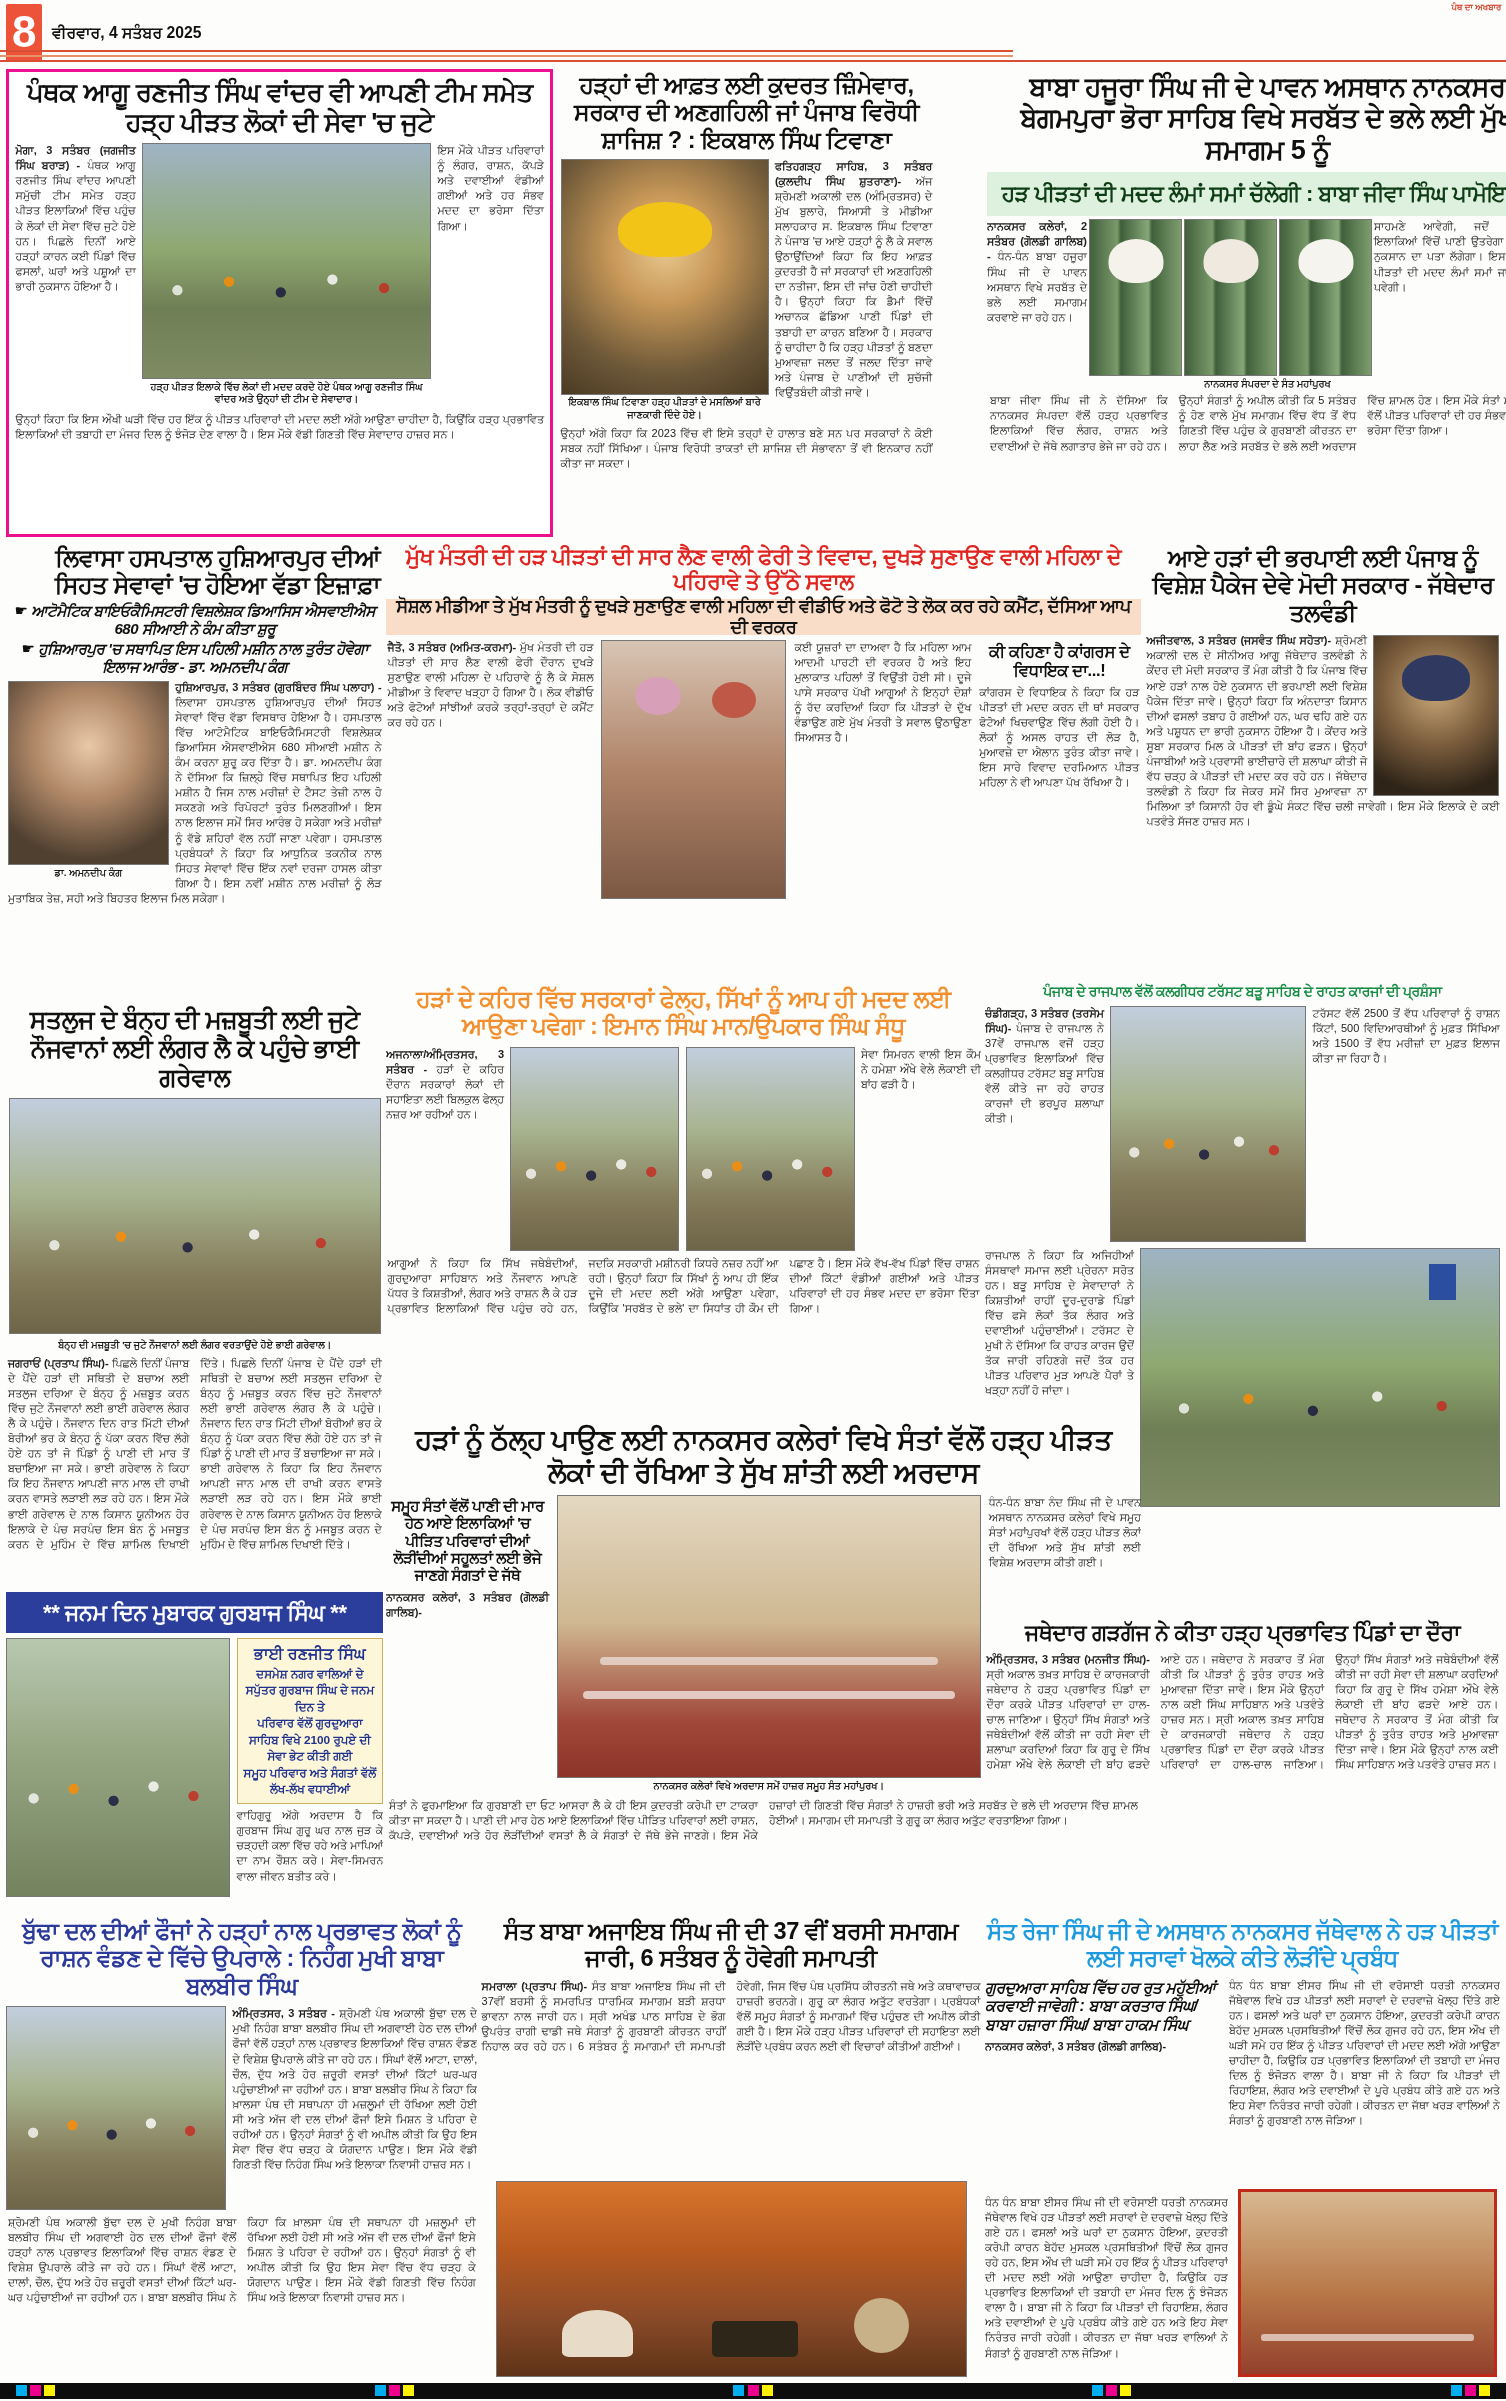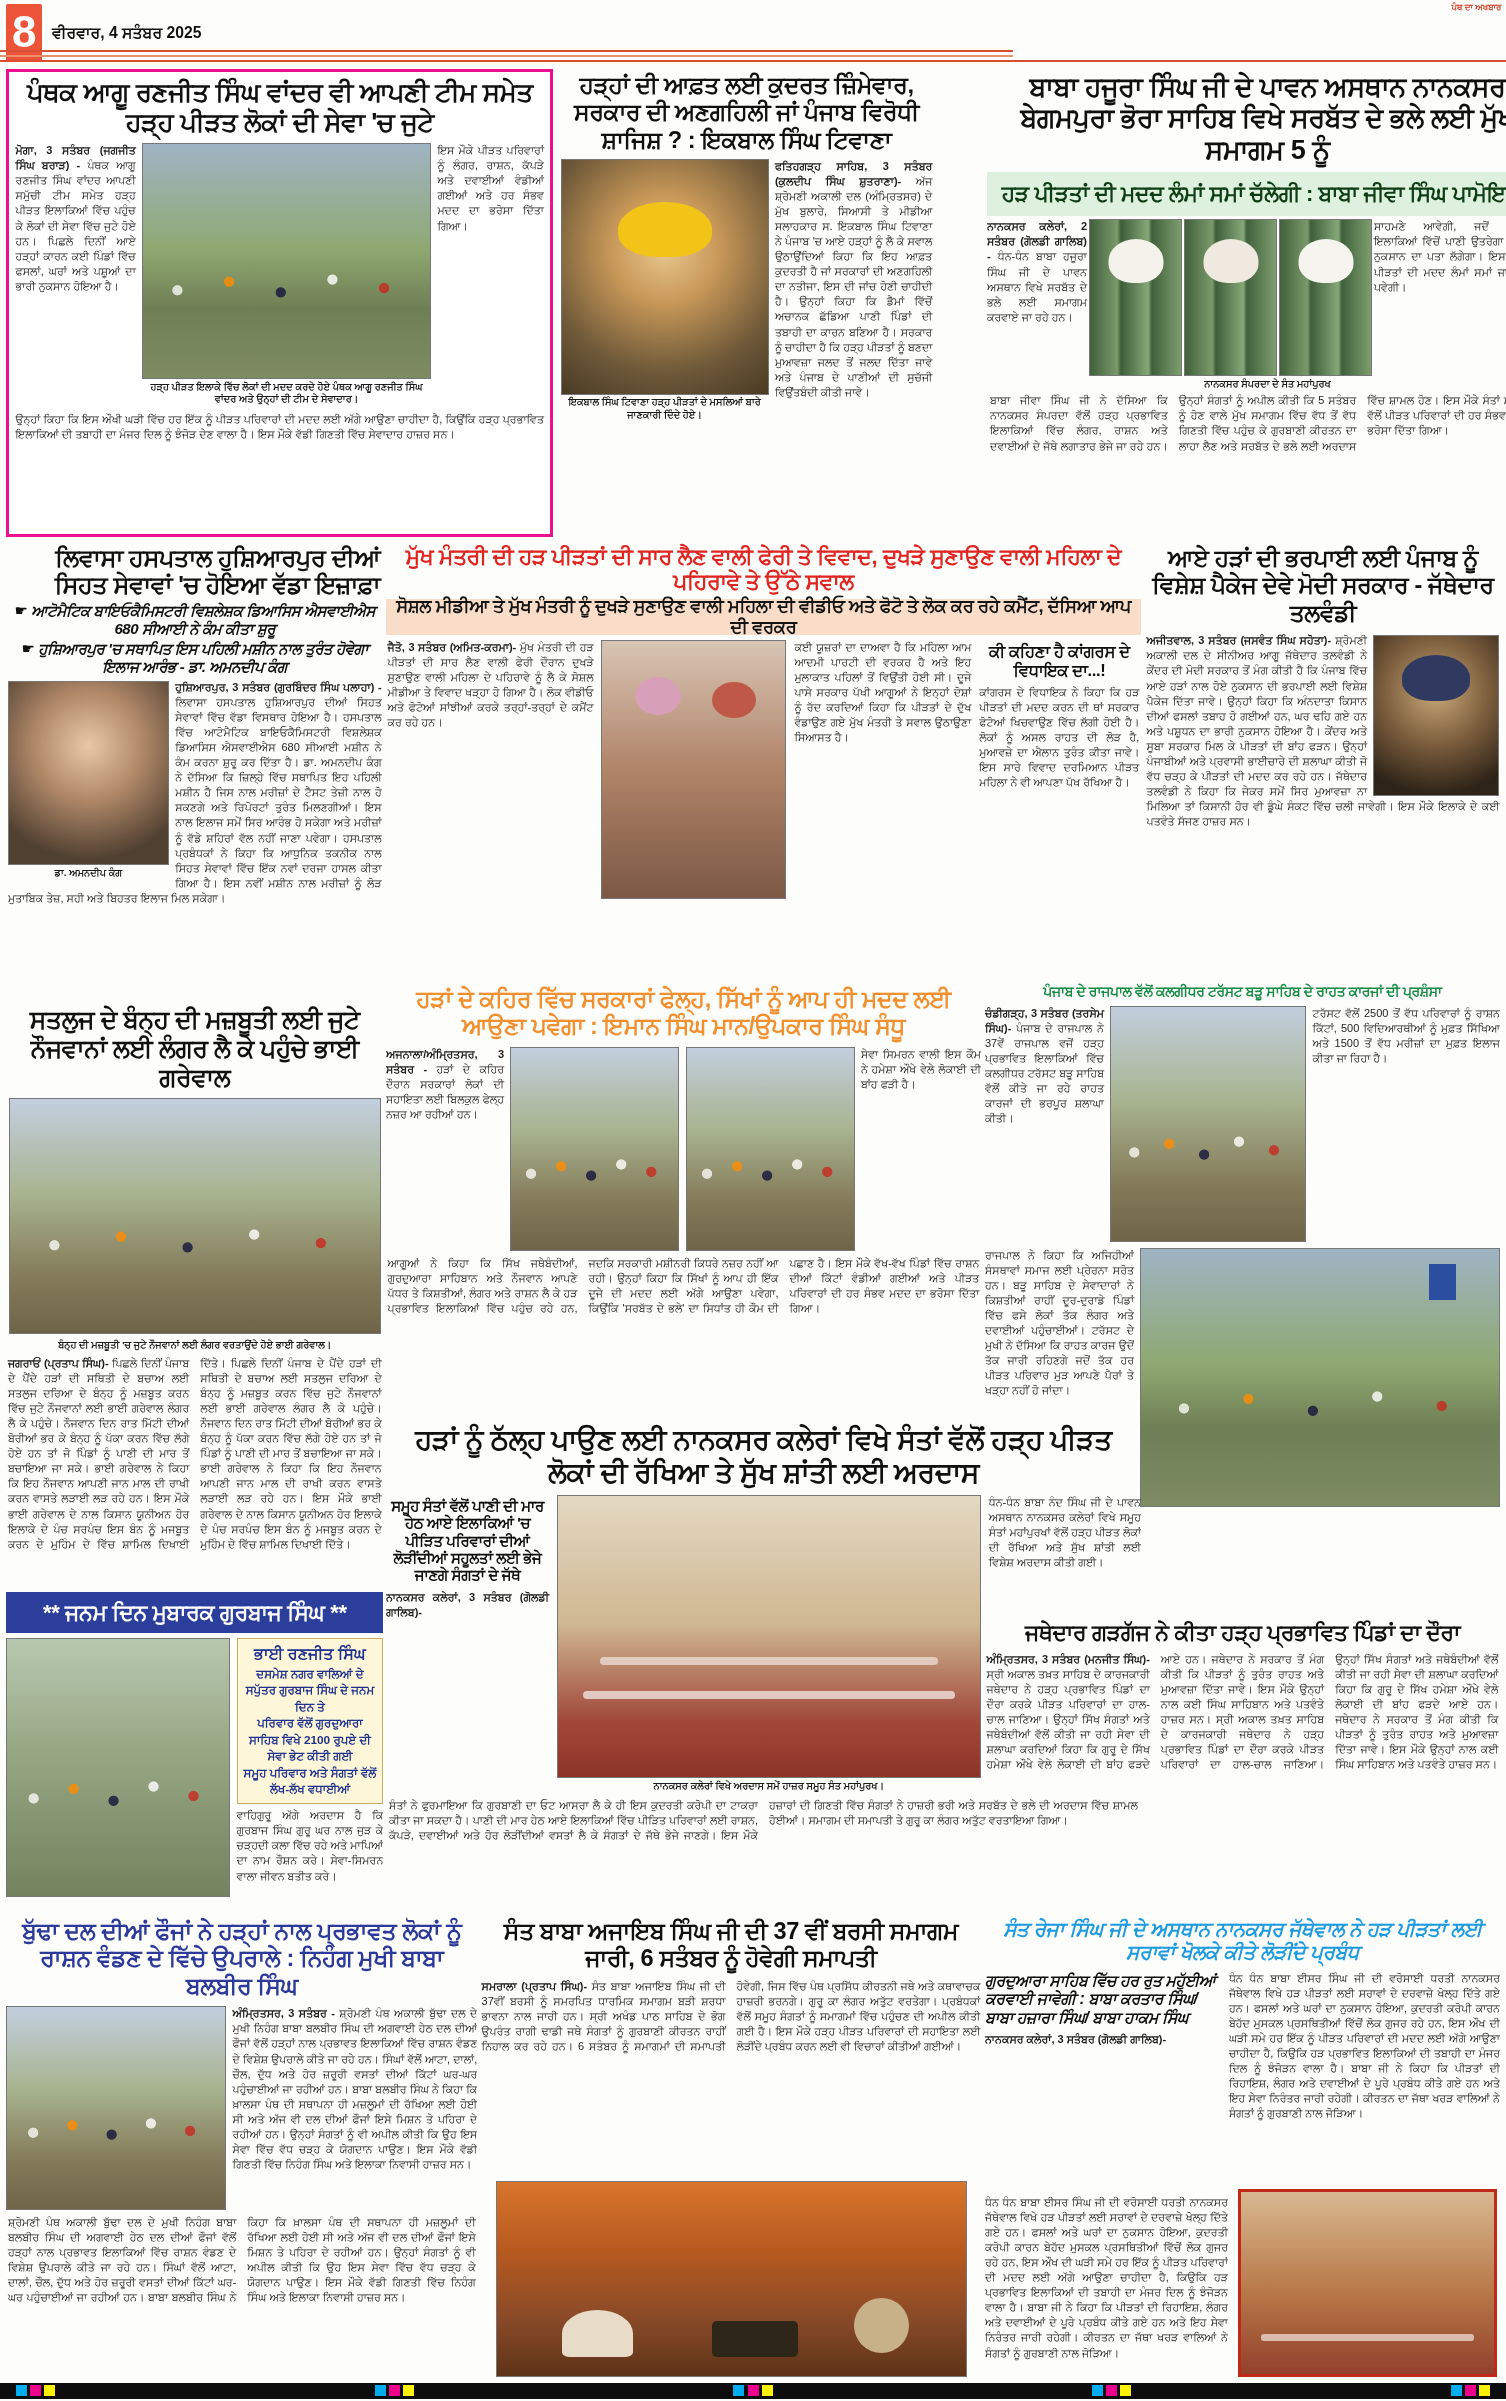"ਉਨ੍ਹਾਂ ਅੱਗੇ ਕਿਹਾ ਕਿ 2023" div.body { html: none -> <div>ਉਨ੍ਹਾਂ ਅੱਗੇ ਕਿਹਾ ਕਿ 2023 ਵਿੱਚ ਵੀ ਇਸੇ ਤਰ੍ਹਾਂ ਦੇ ਹਾਲਾਤ ਬਣੇ ਸਨ ਪਰ ਸਰਕਾਰਾਂ ਨੇ ਕੋਈ ਸਬਕ ਨਹੀਂ ਸਿੱਖਿਆ। ਪੰਜਾਬ ਵਿਰੋਧੀ ਤਾਕਤਾਂ ਦੀ ਸ਼ਾਜਿਸ਼ ਦੀ ਸੰਭਾਵਨਾ ਤੋਂ ਵੀ ਇਨਕਾਰ ਨਹੀਂ ਕੀਤਾ ਜਾ ਸਕਦਾ।</div> }
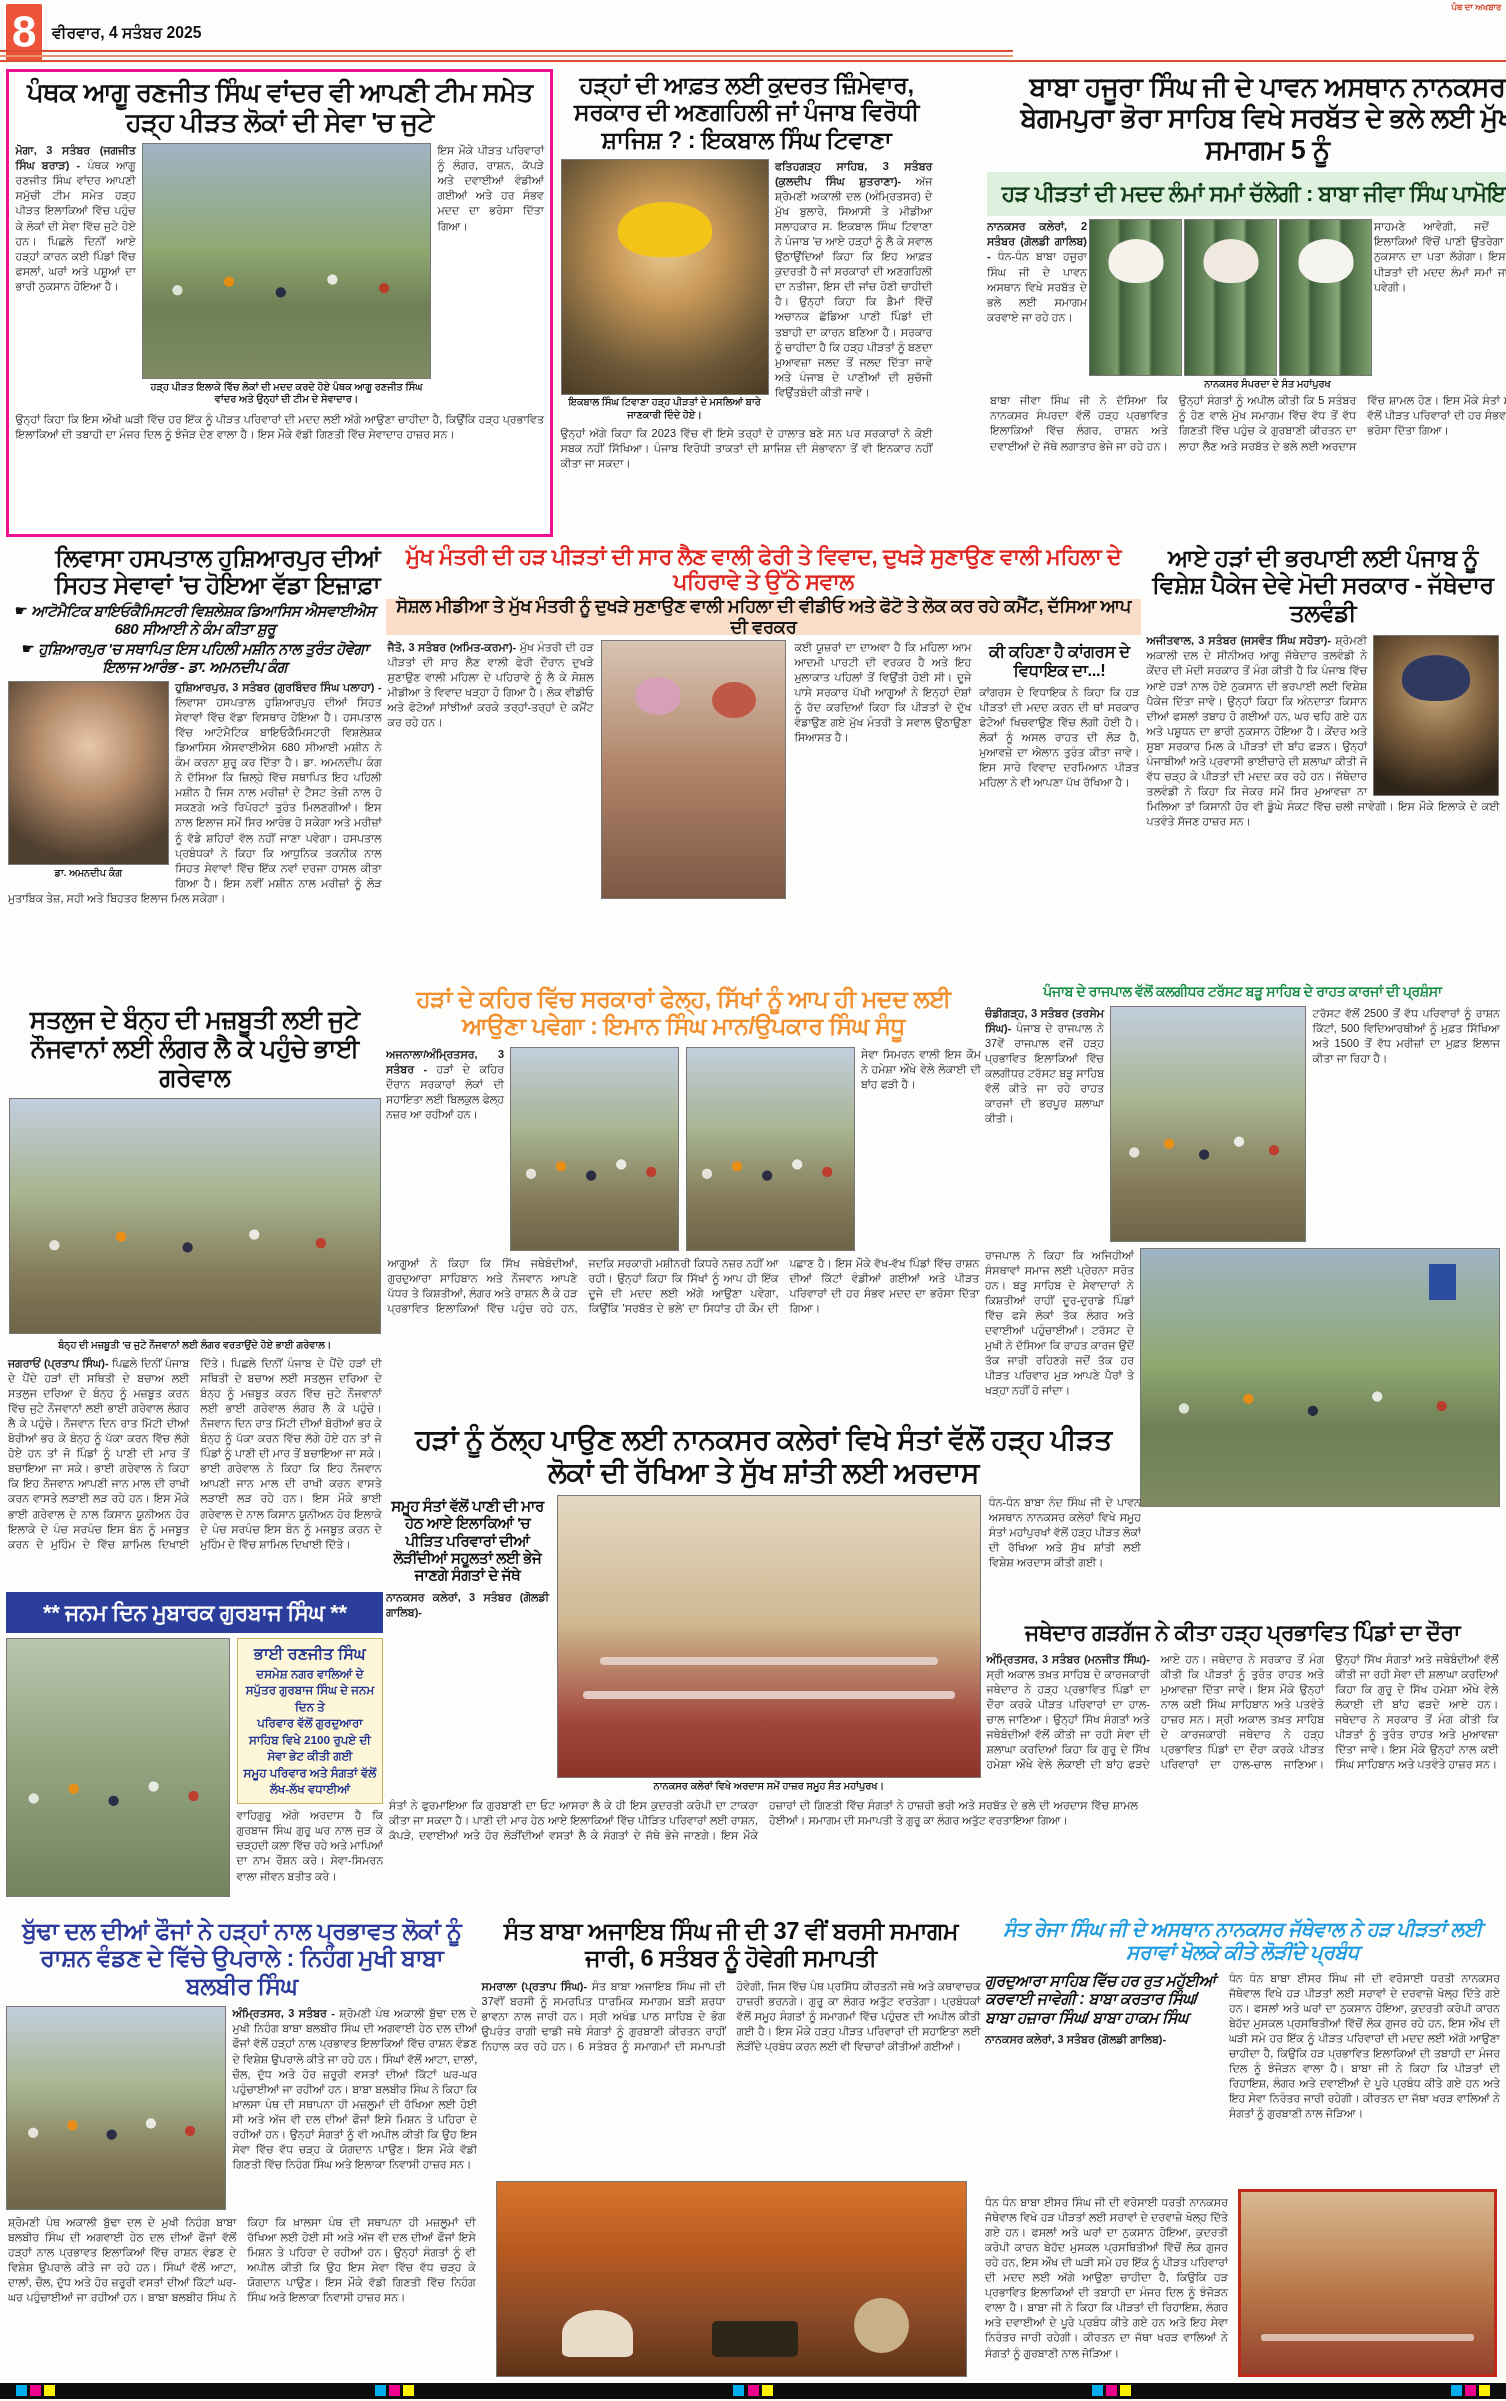"ਸੰਤ ਰੇਜਾ ਸਿੰਘ ਜੀ ਦੇ" div.hl { font-size: 20px -> 23px; font-style: italic -> none }
